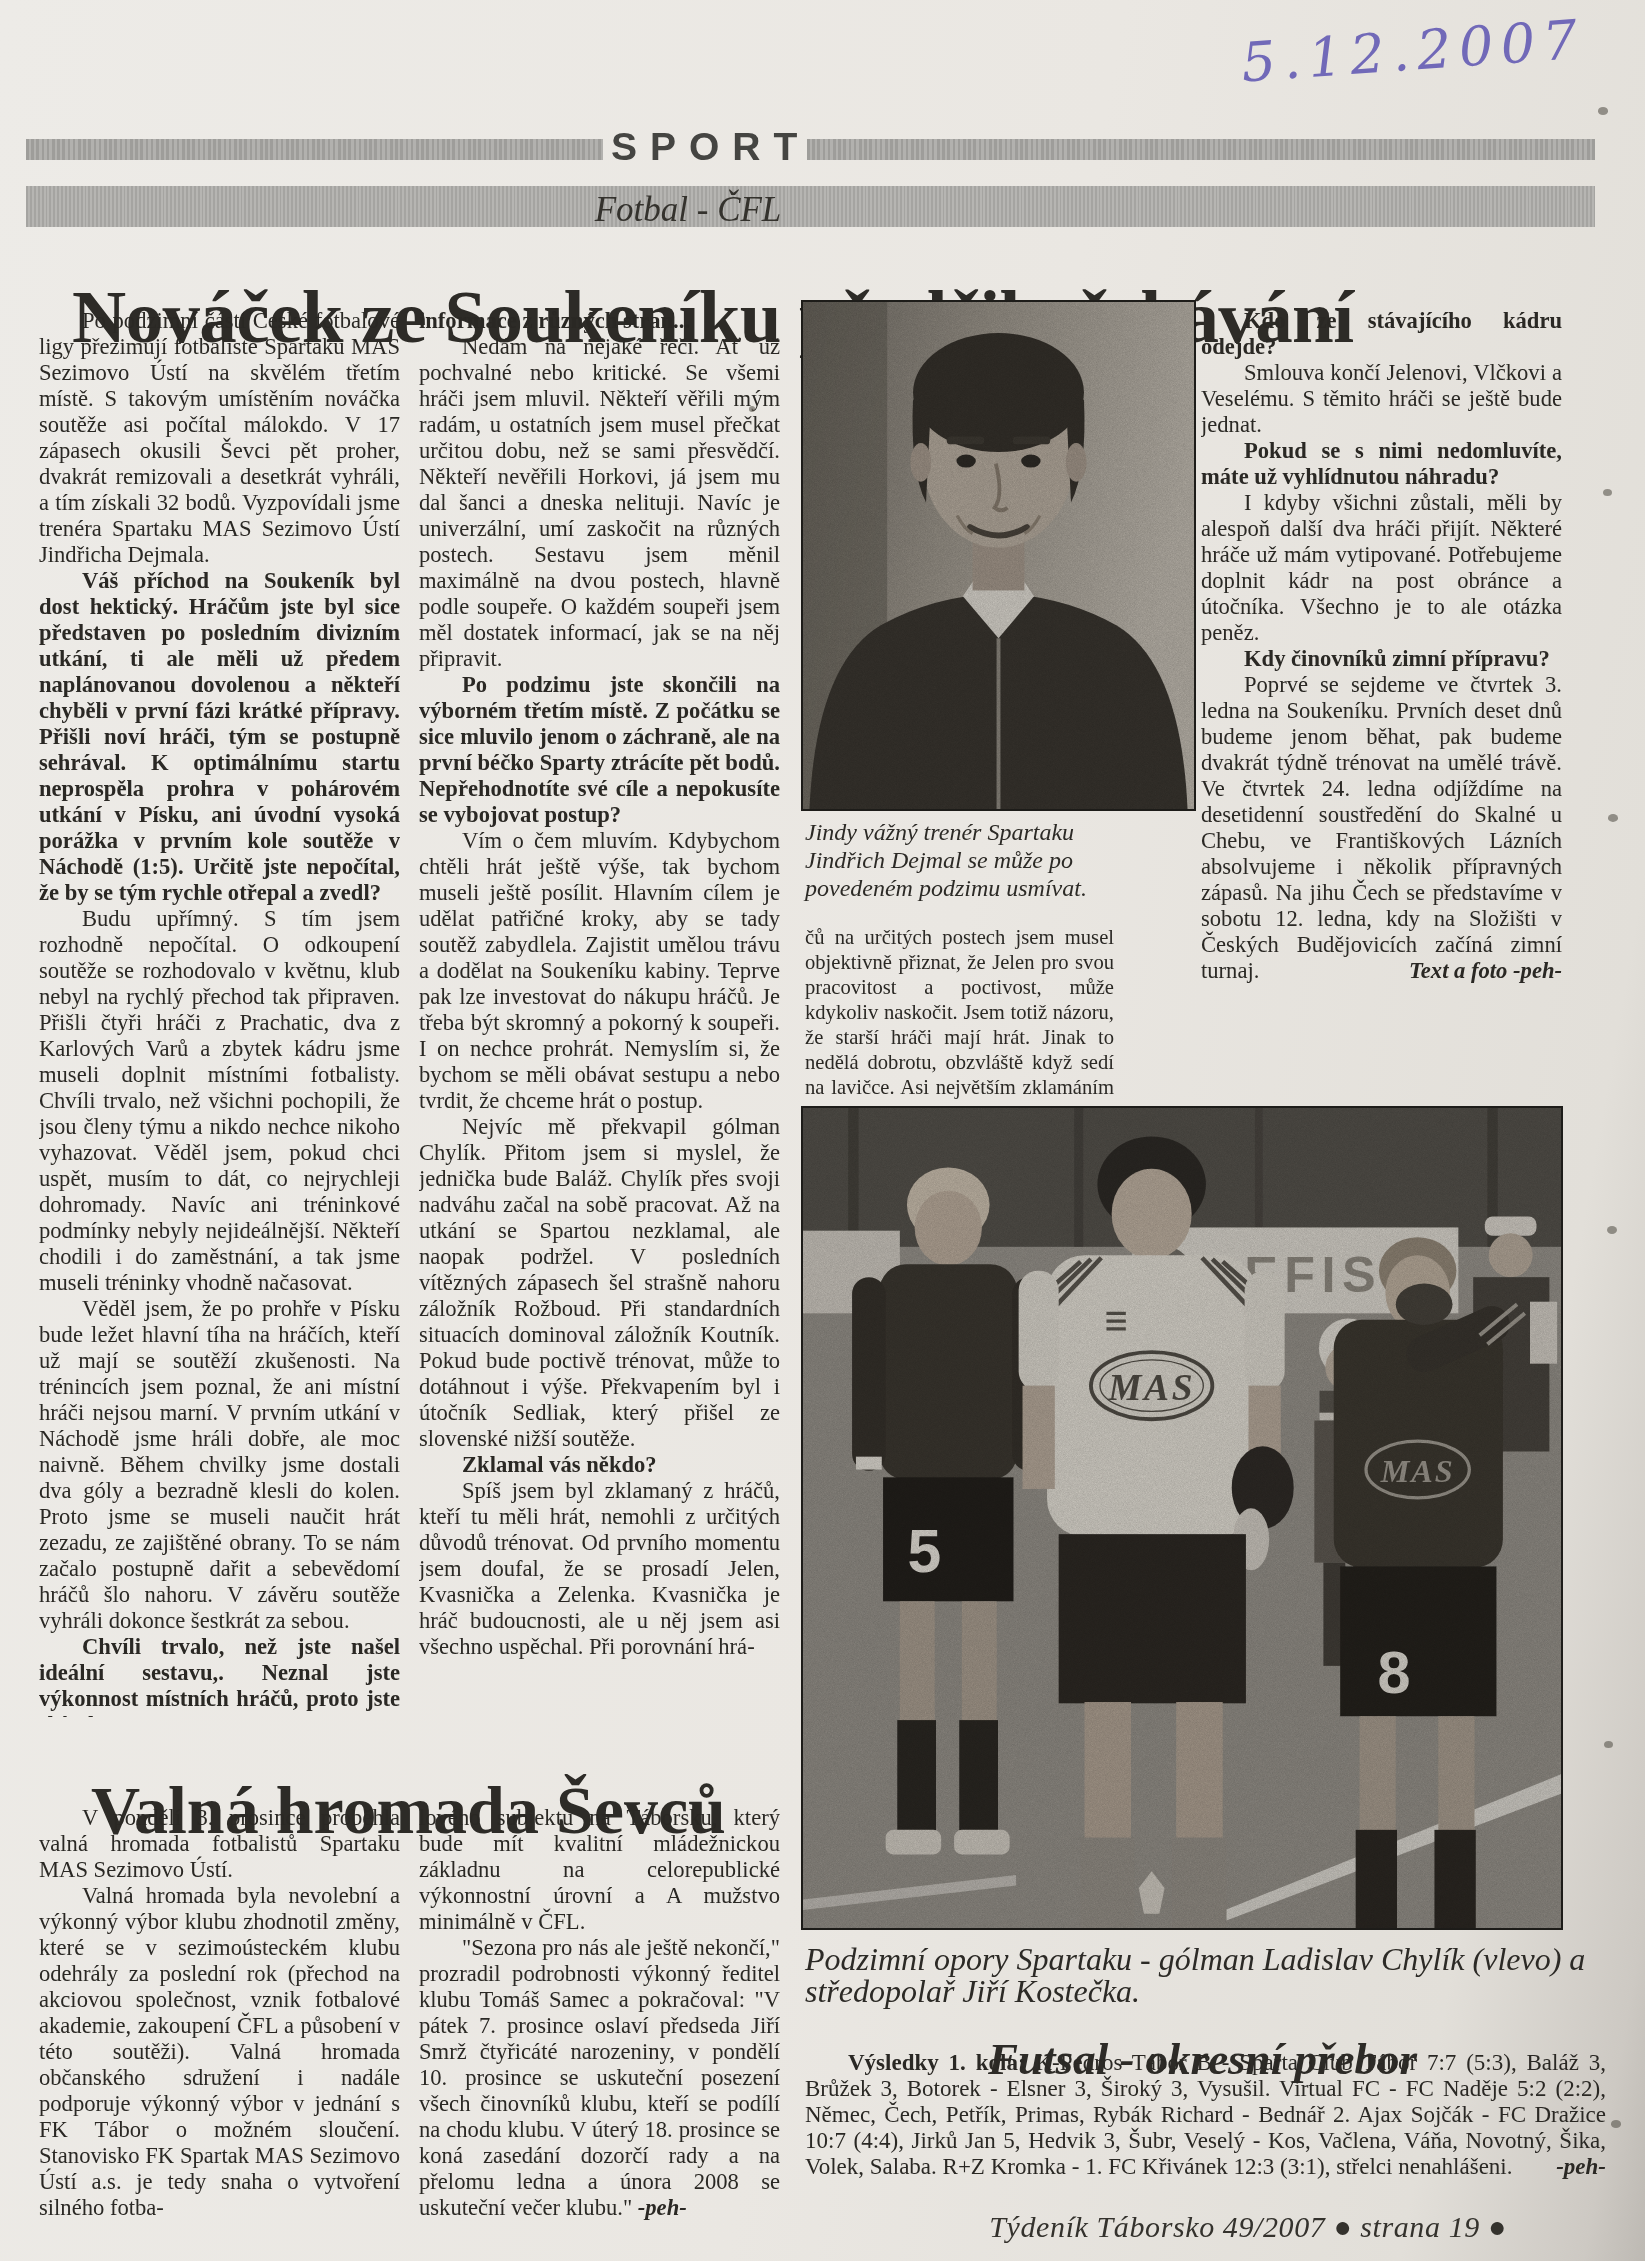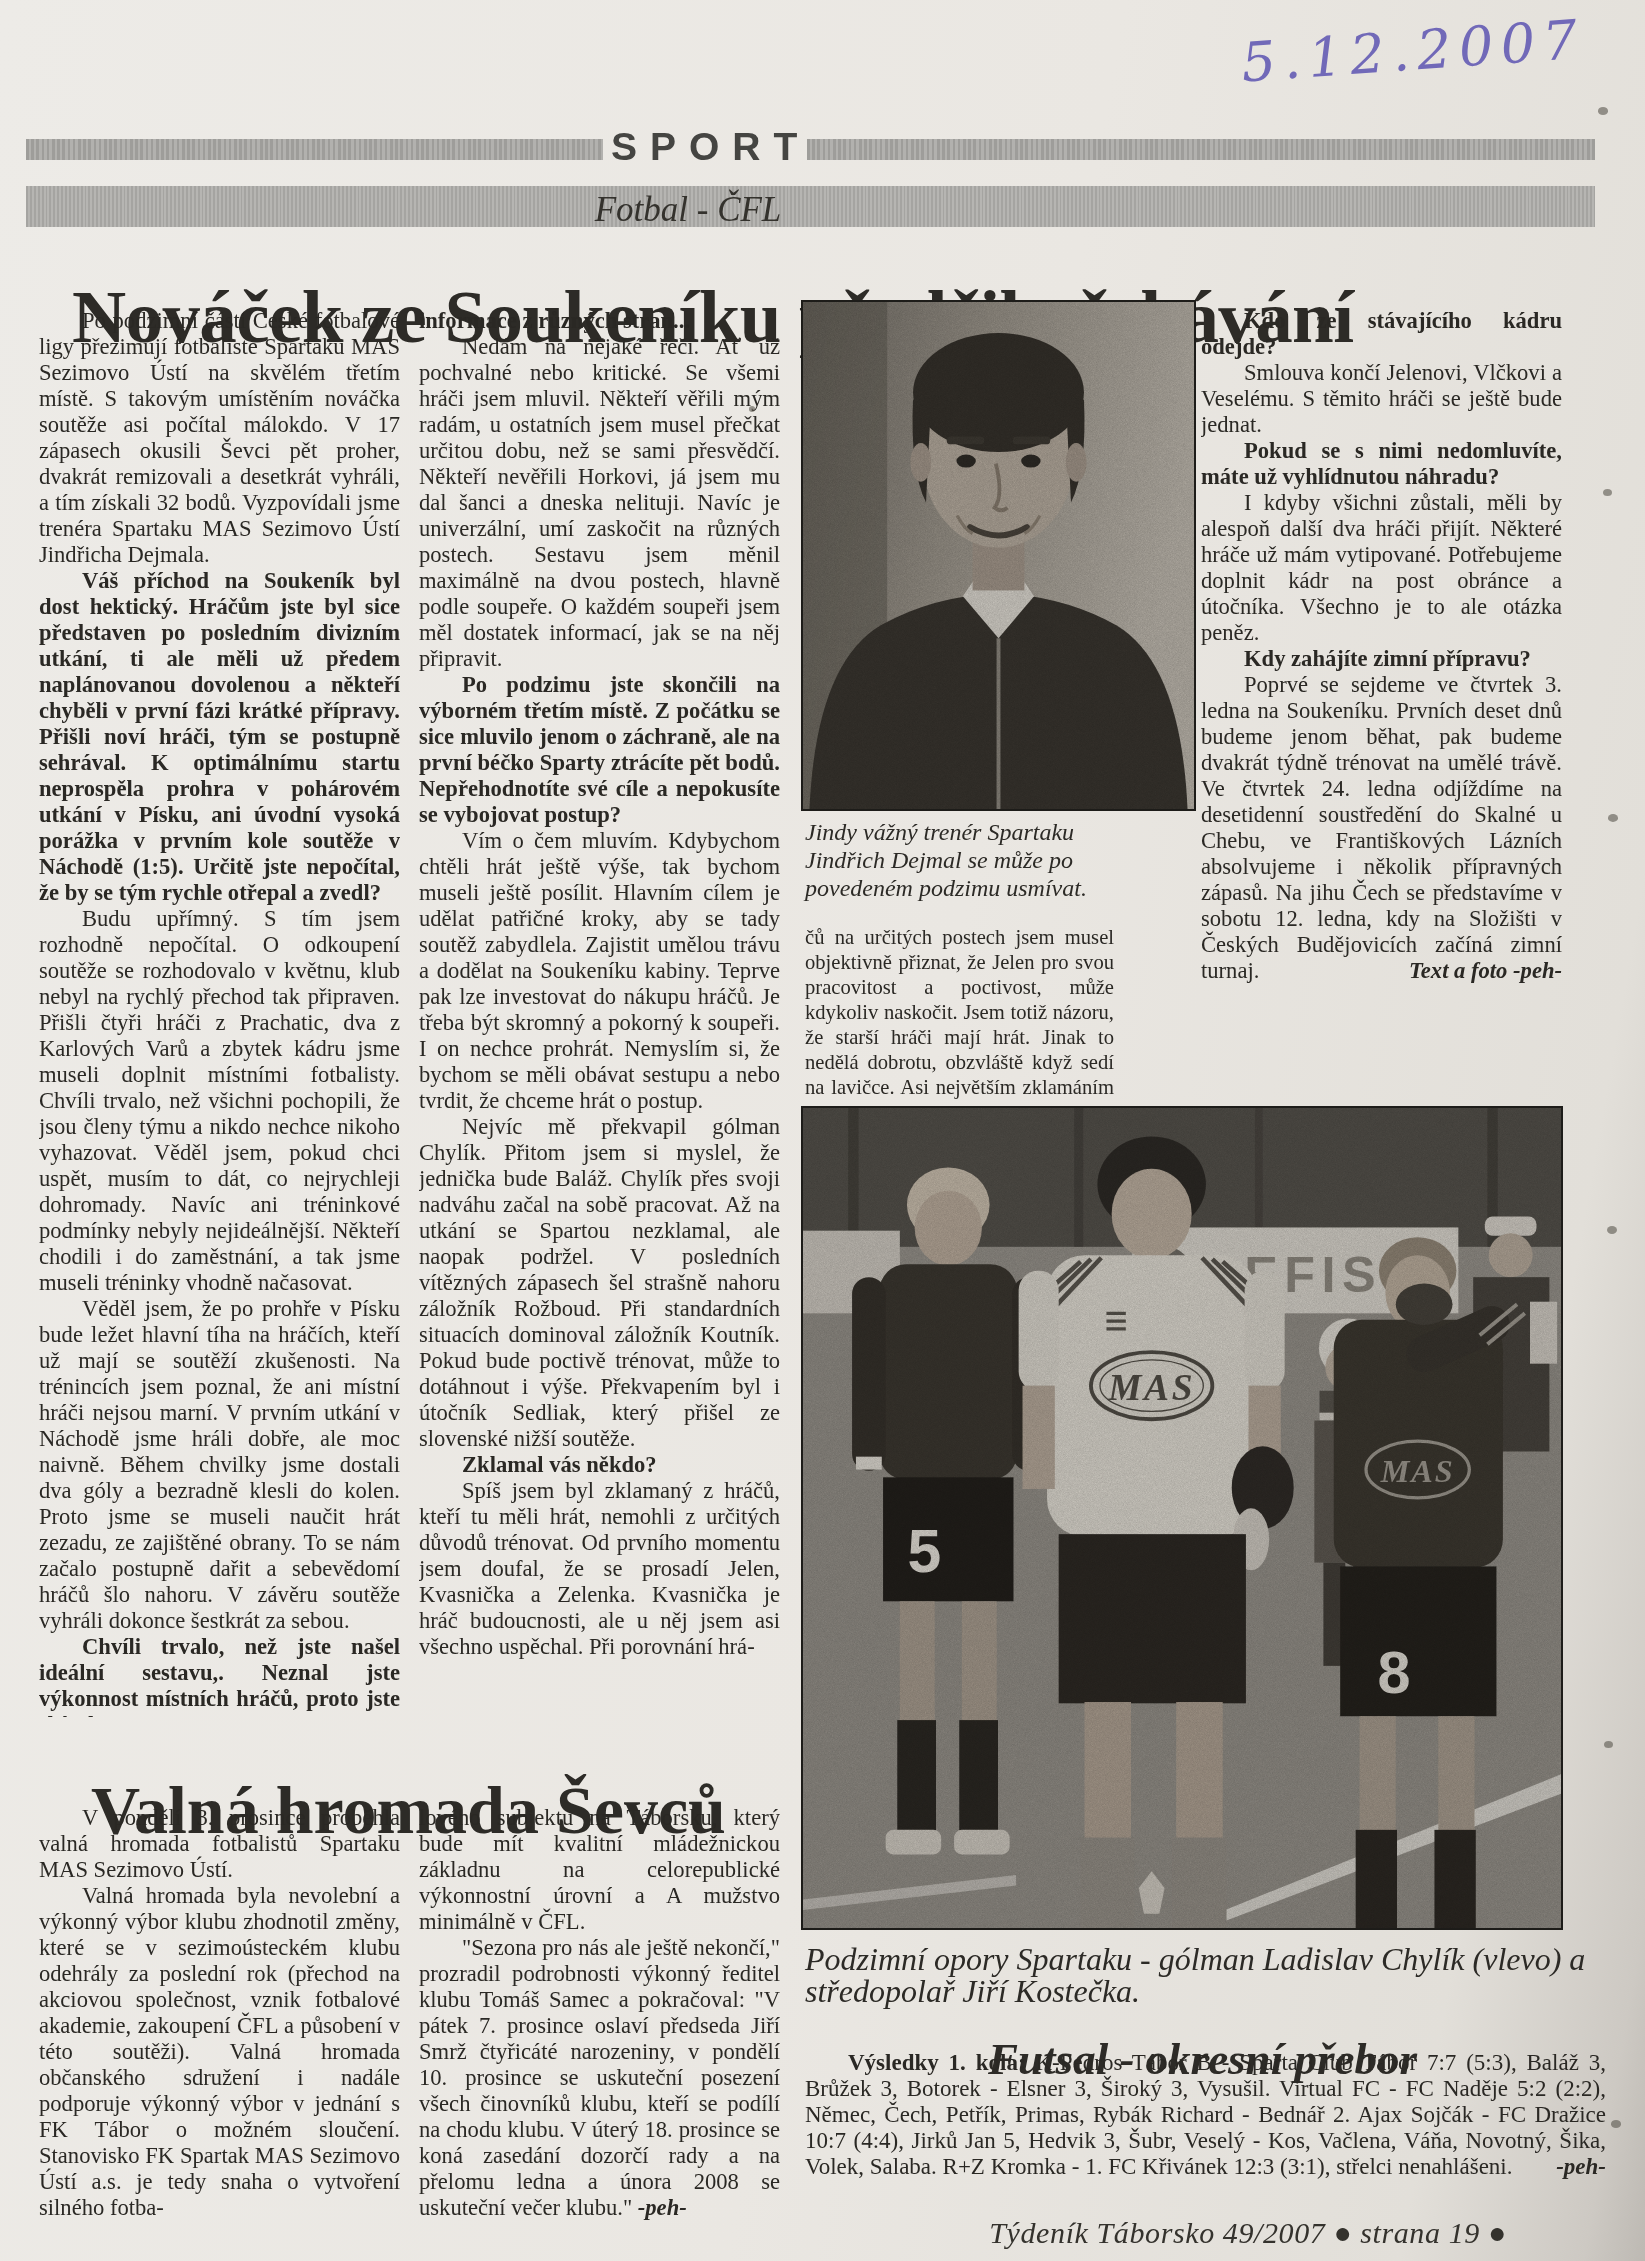"Kdy zahájíte zimní přípravu?" p.q { text: zahájíte -> činovníků }
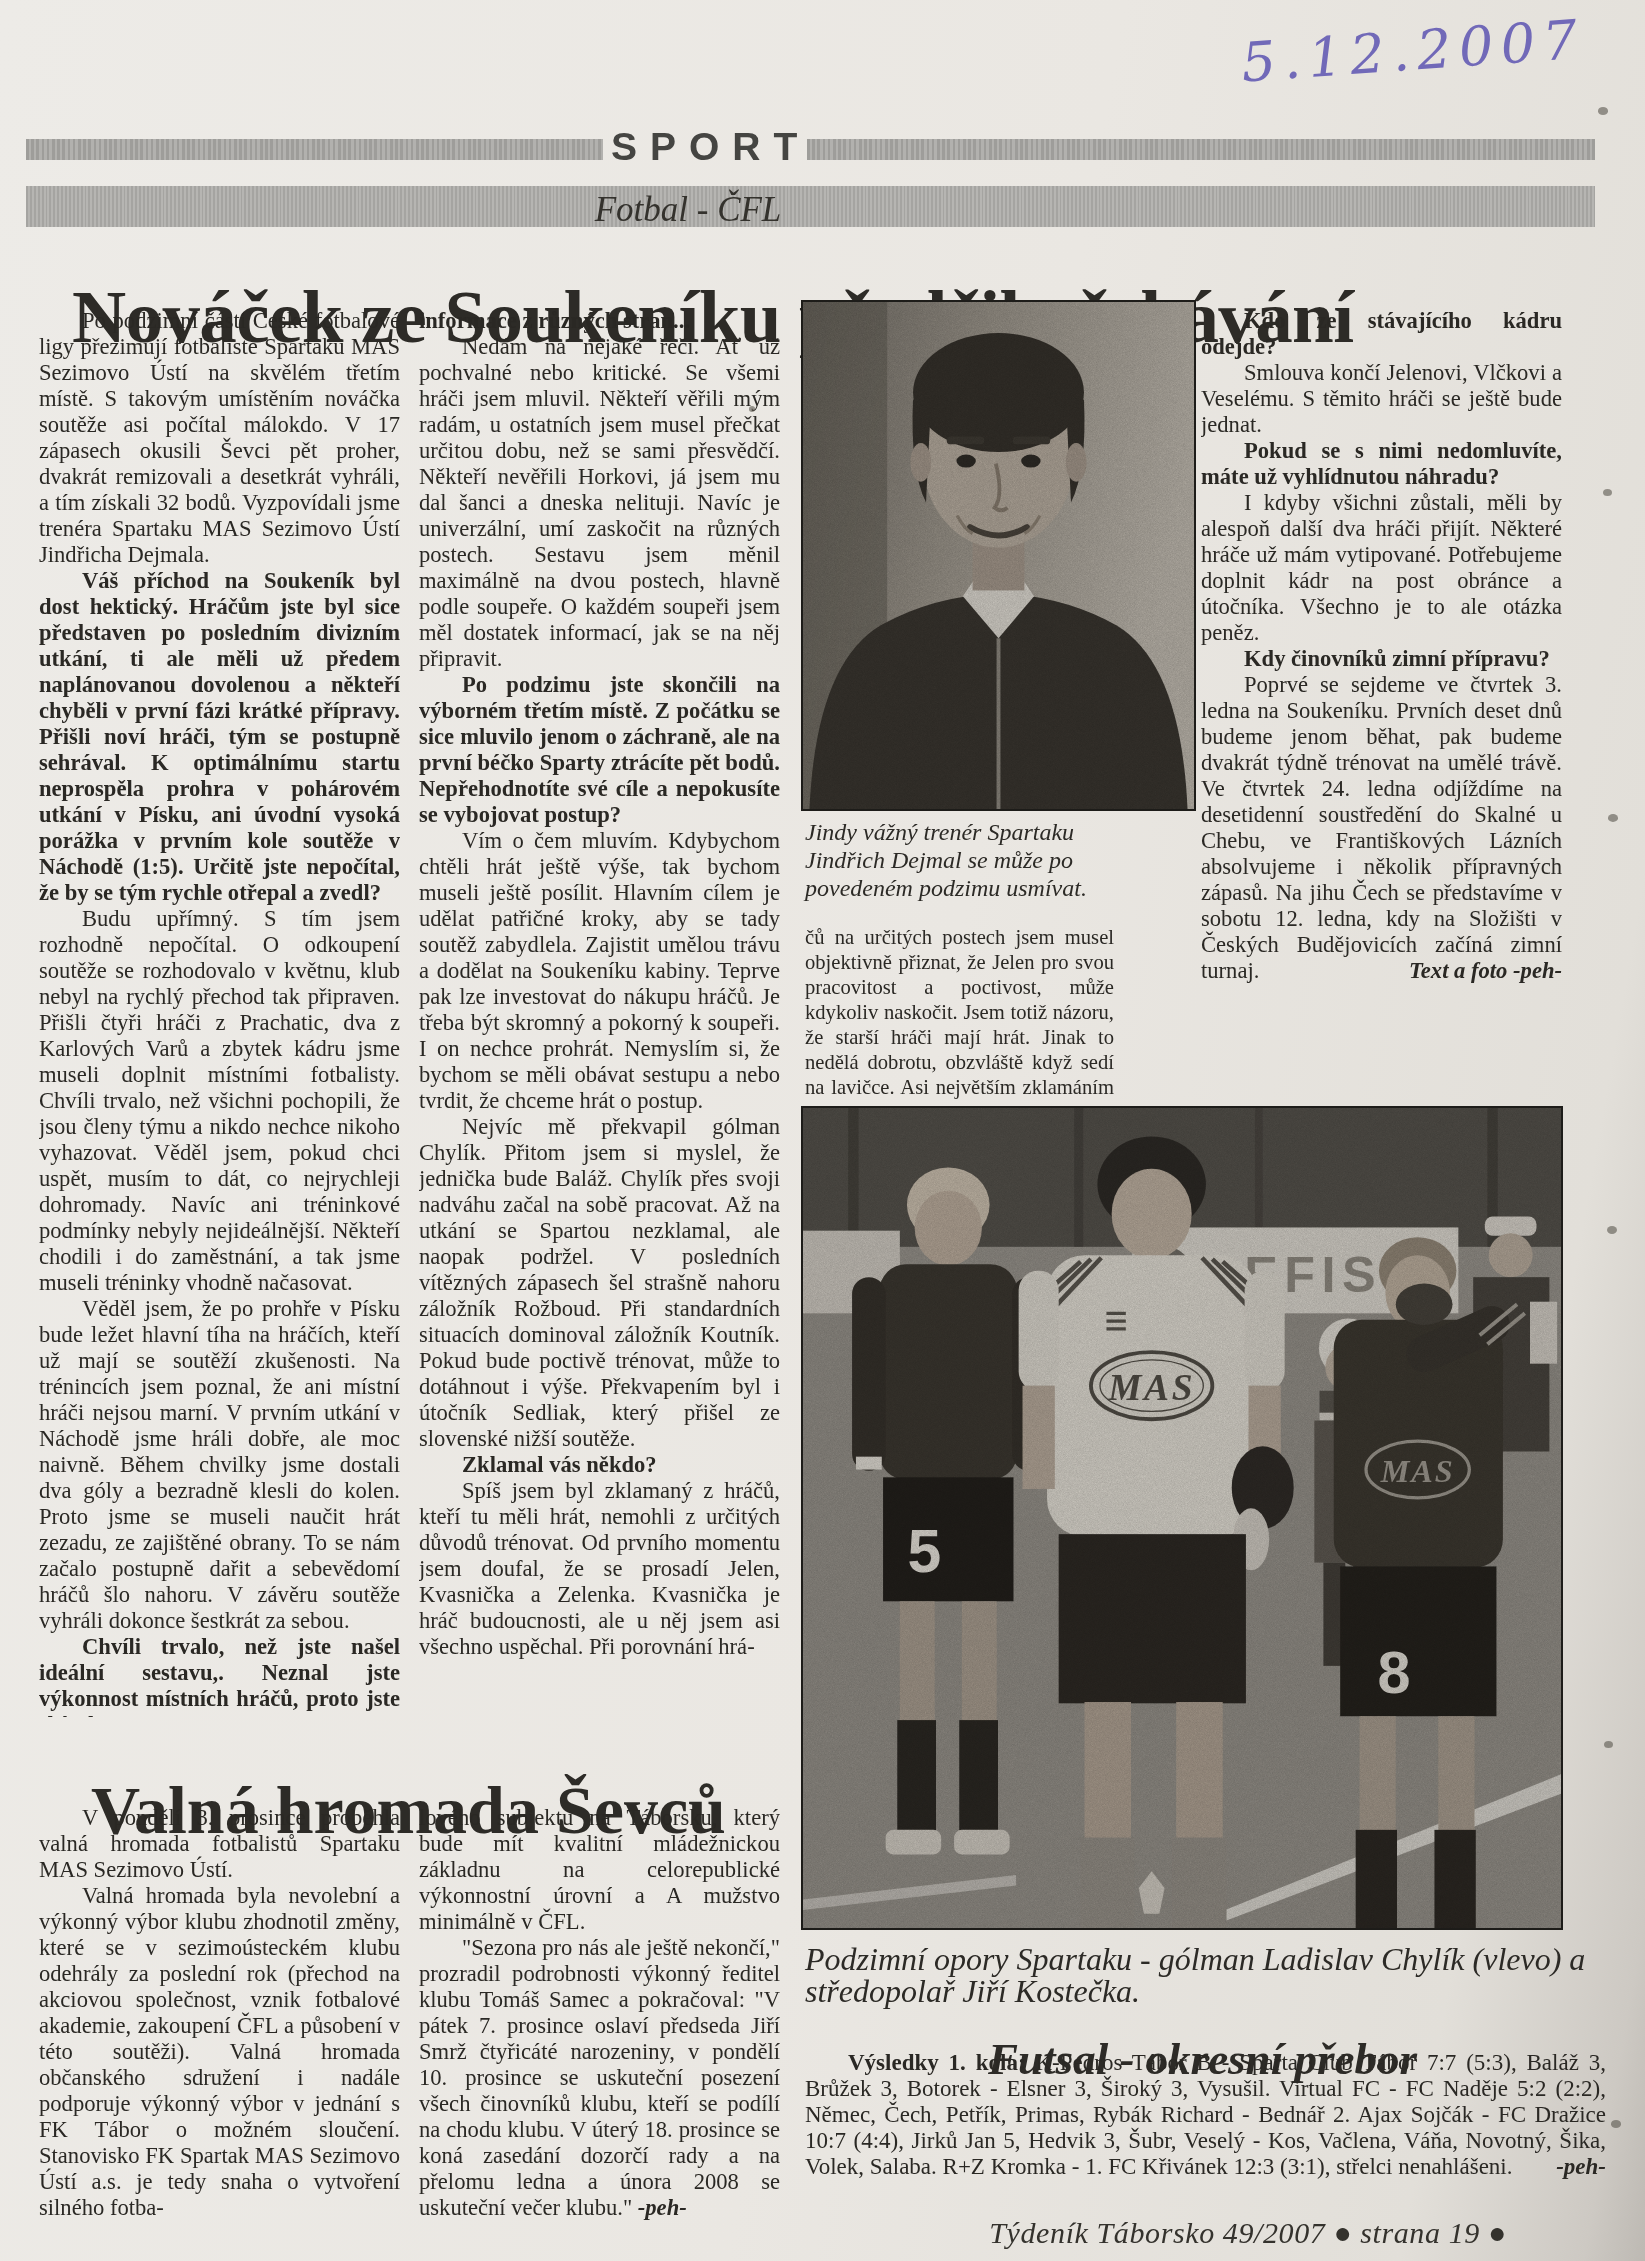"Týdeník Táborsko 49/2007 ● strana" .footer { margin-top: 6px -> none }
